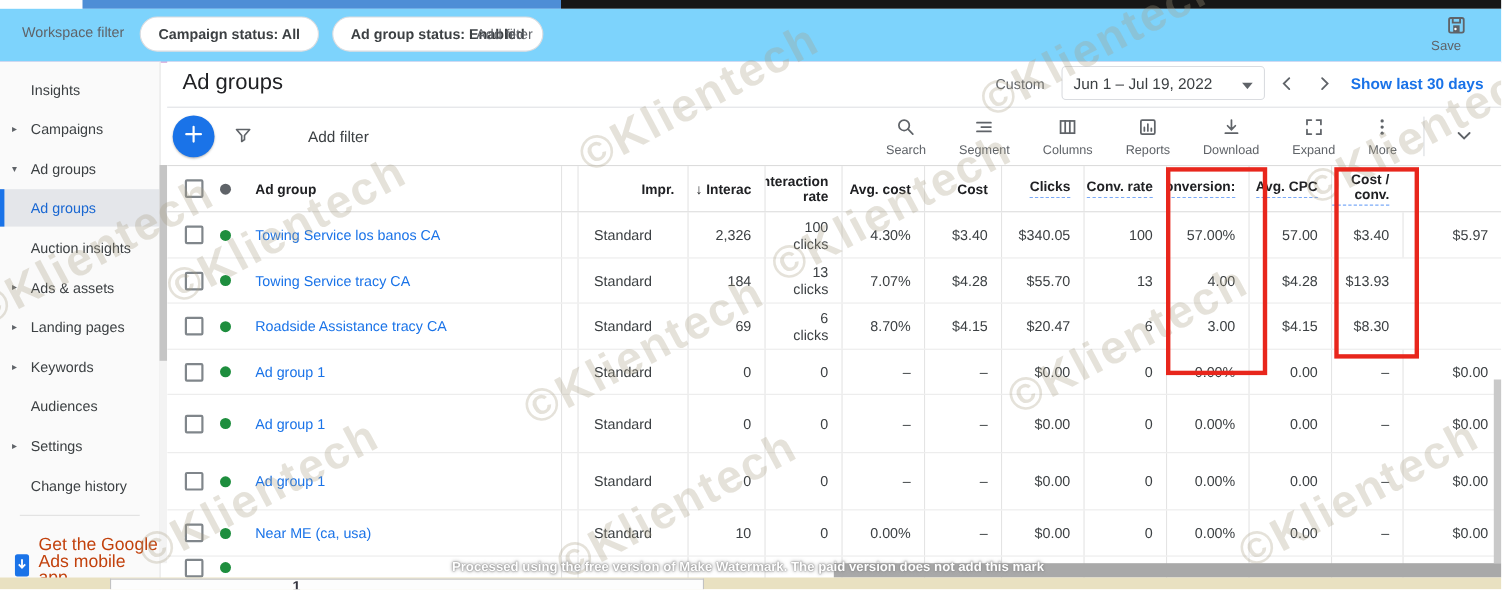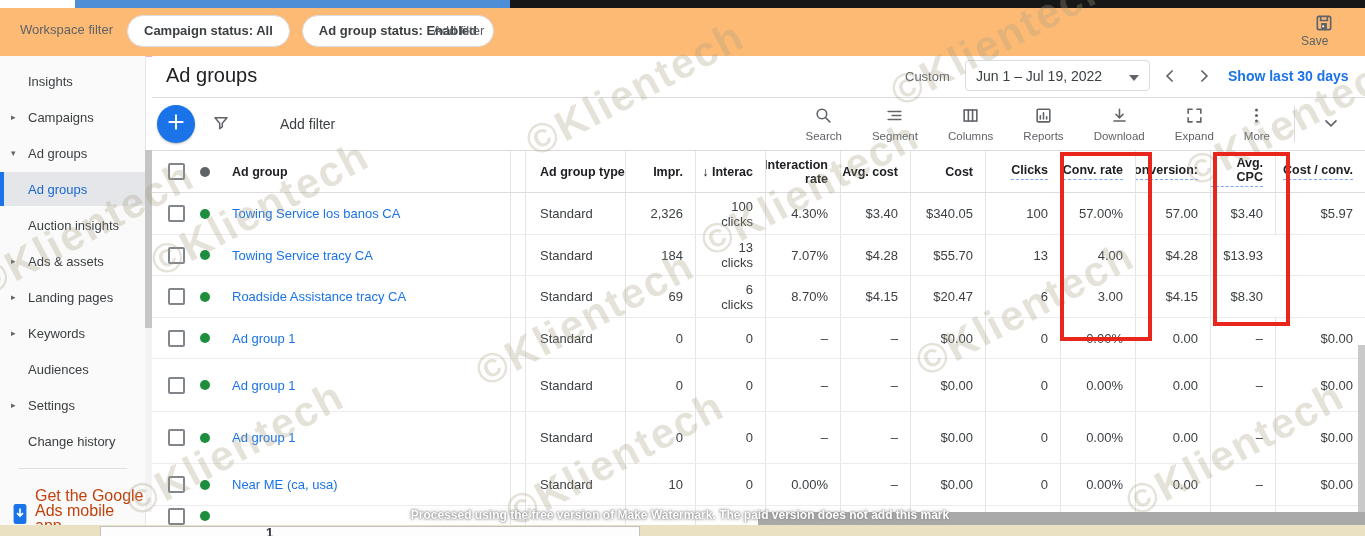"Workspace filter" .topbar { background: #fdba74 -> #7dd3fc }
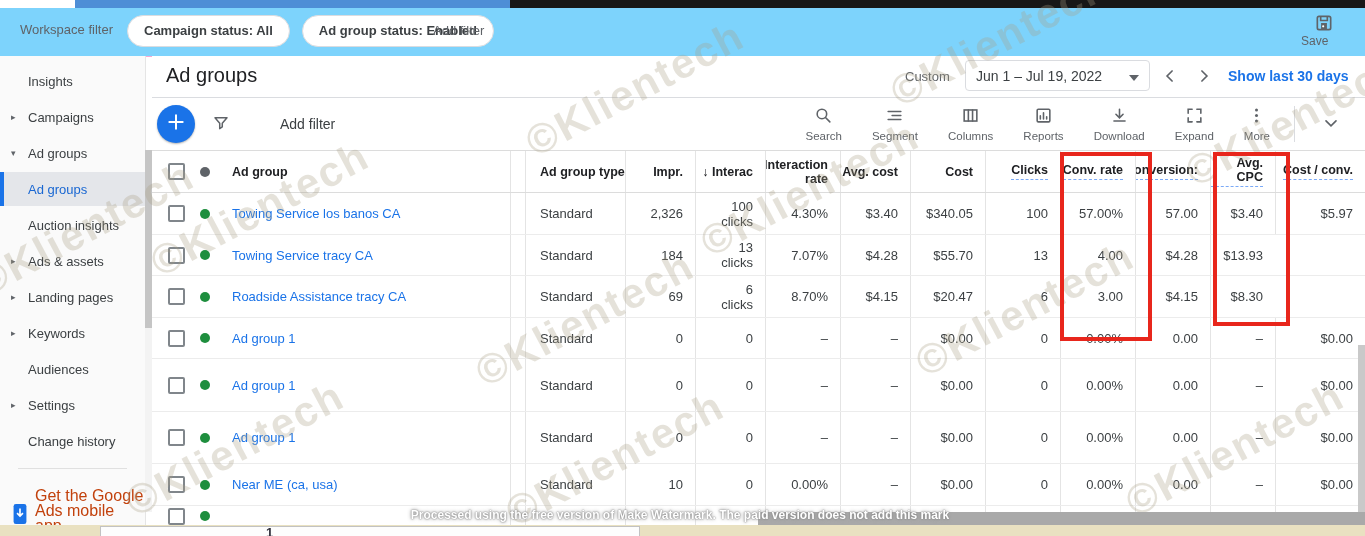"Ad group type" div.cell { html: <div><span>Ad group type</span></div> -> none }
